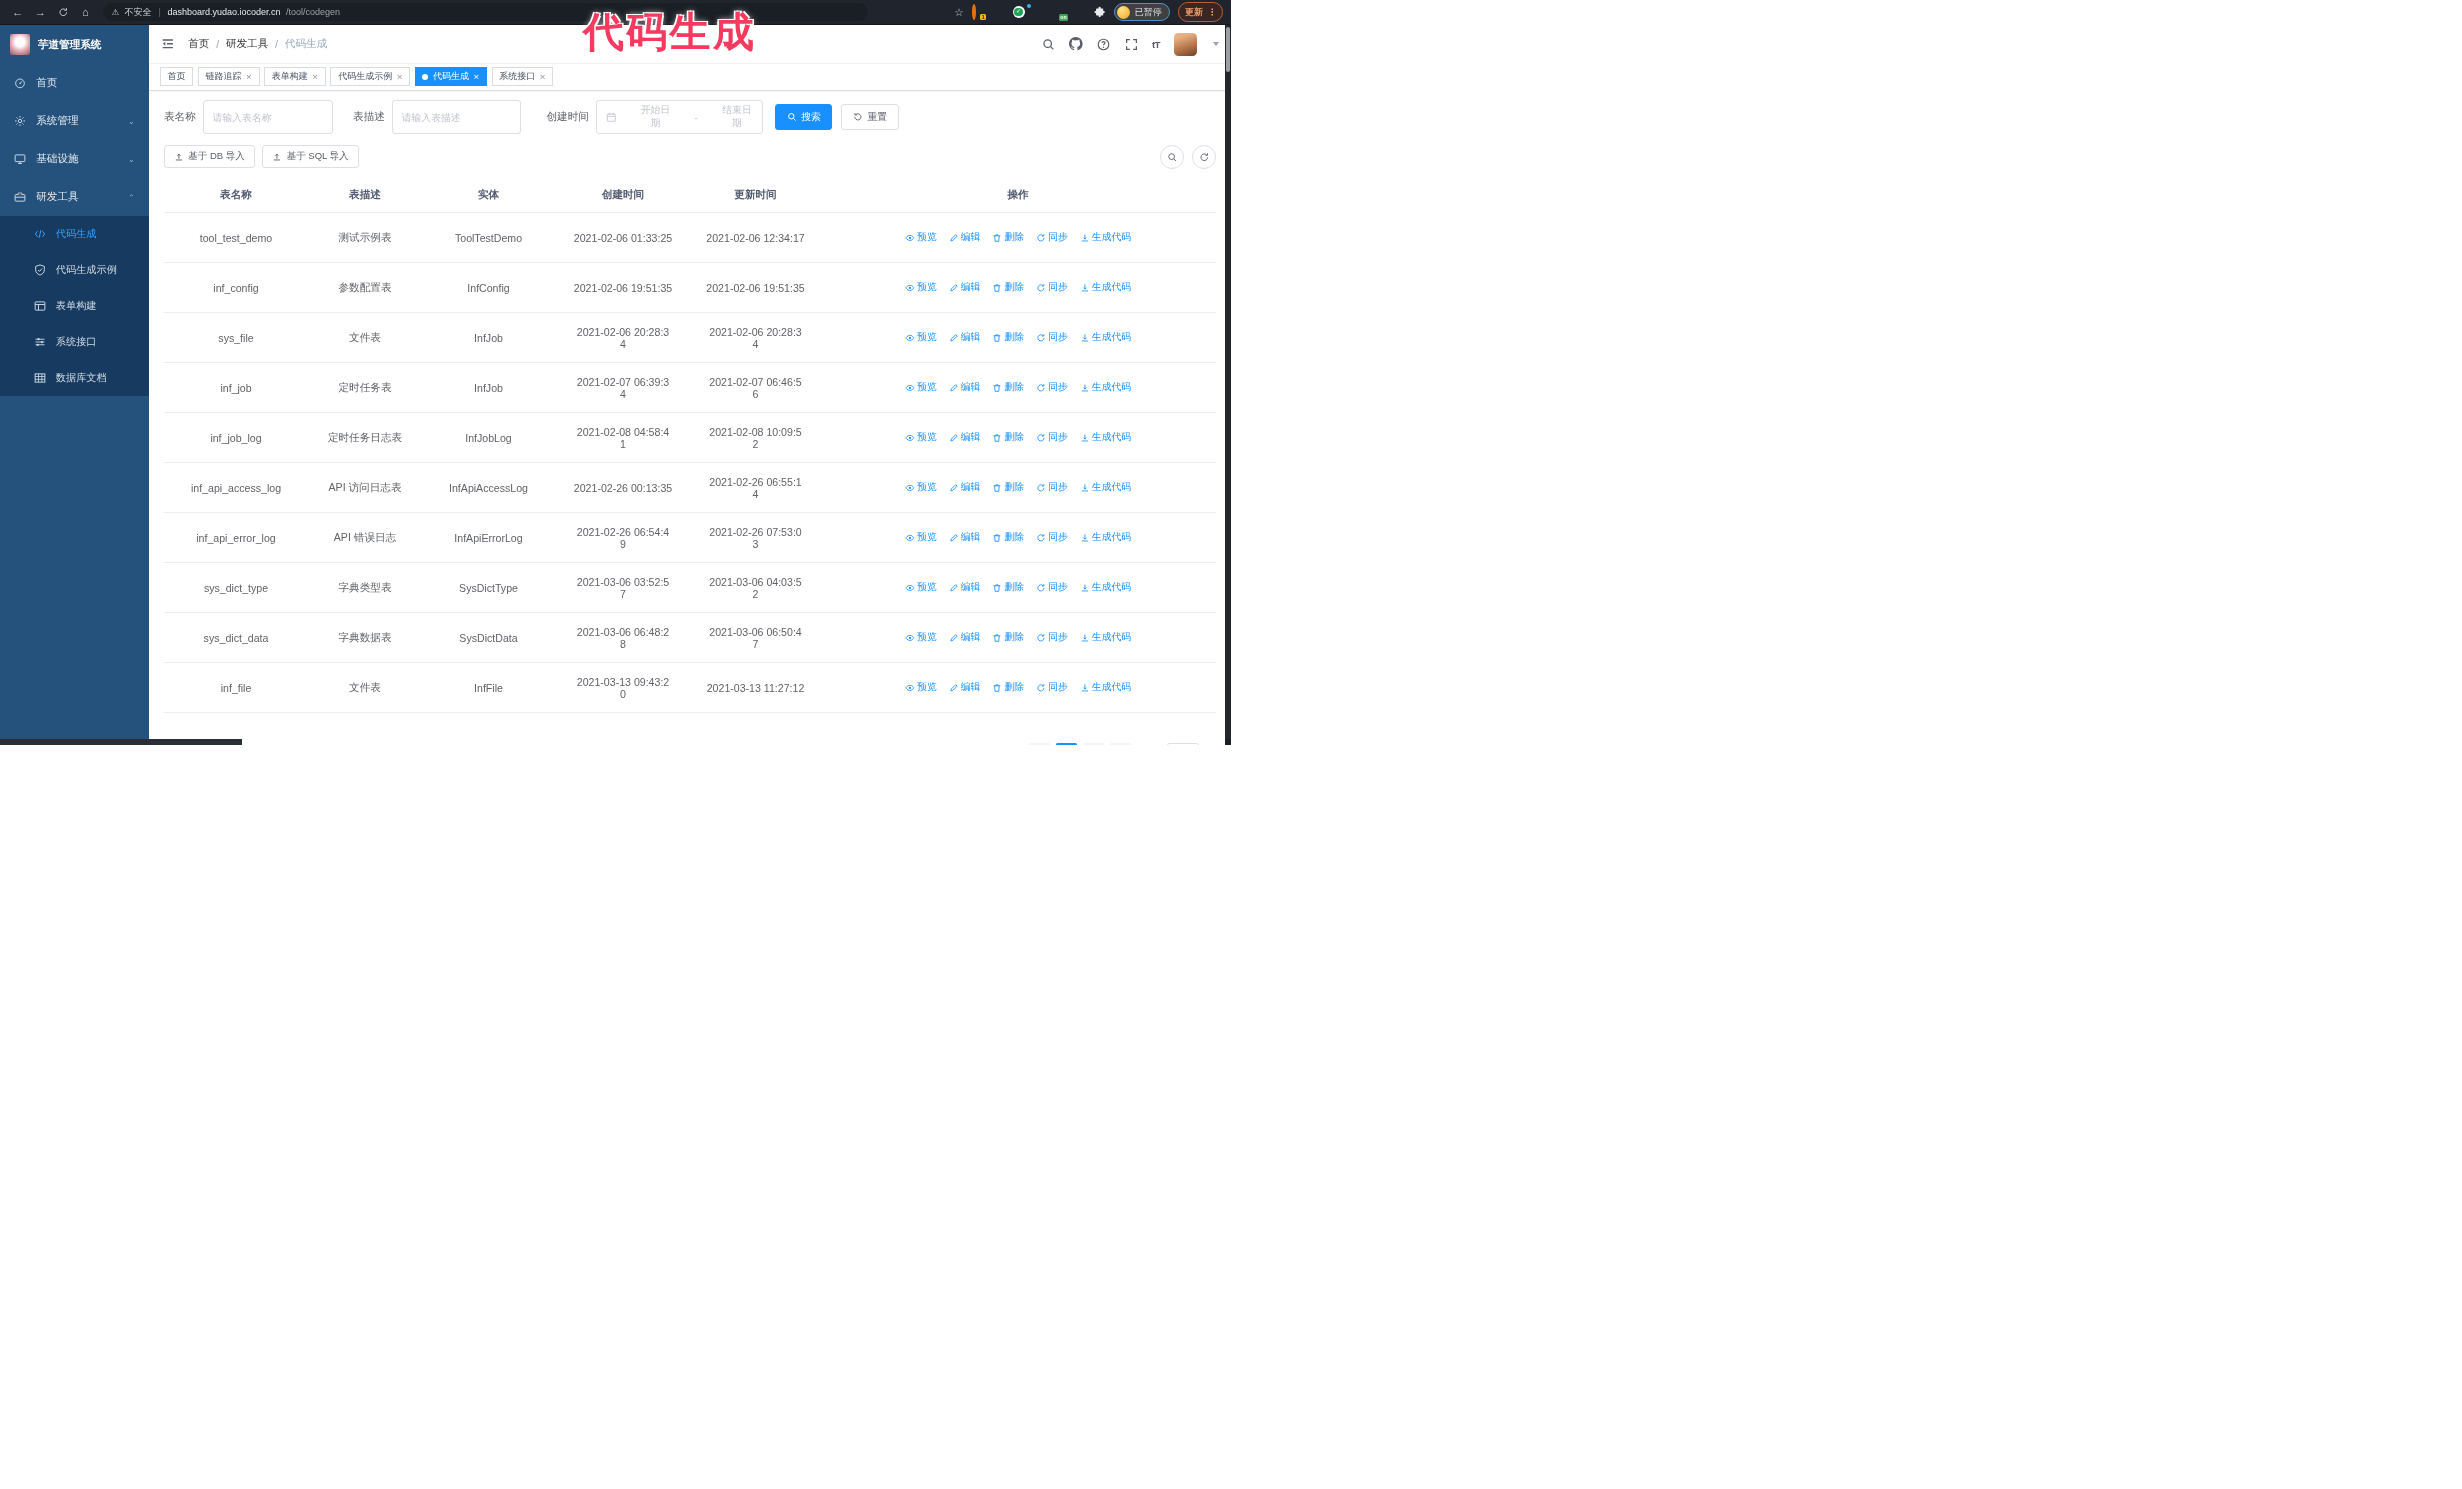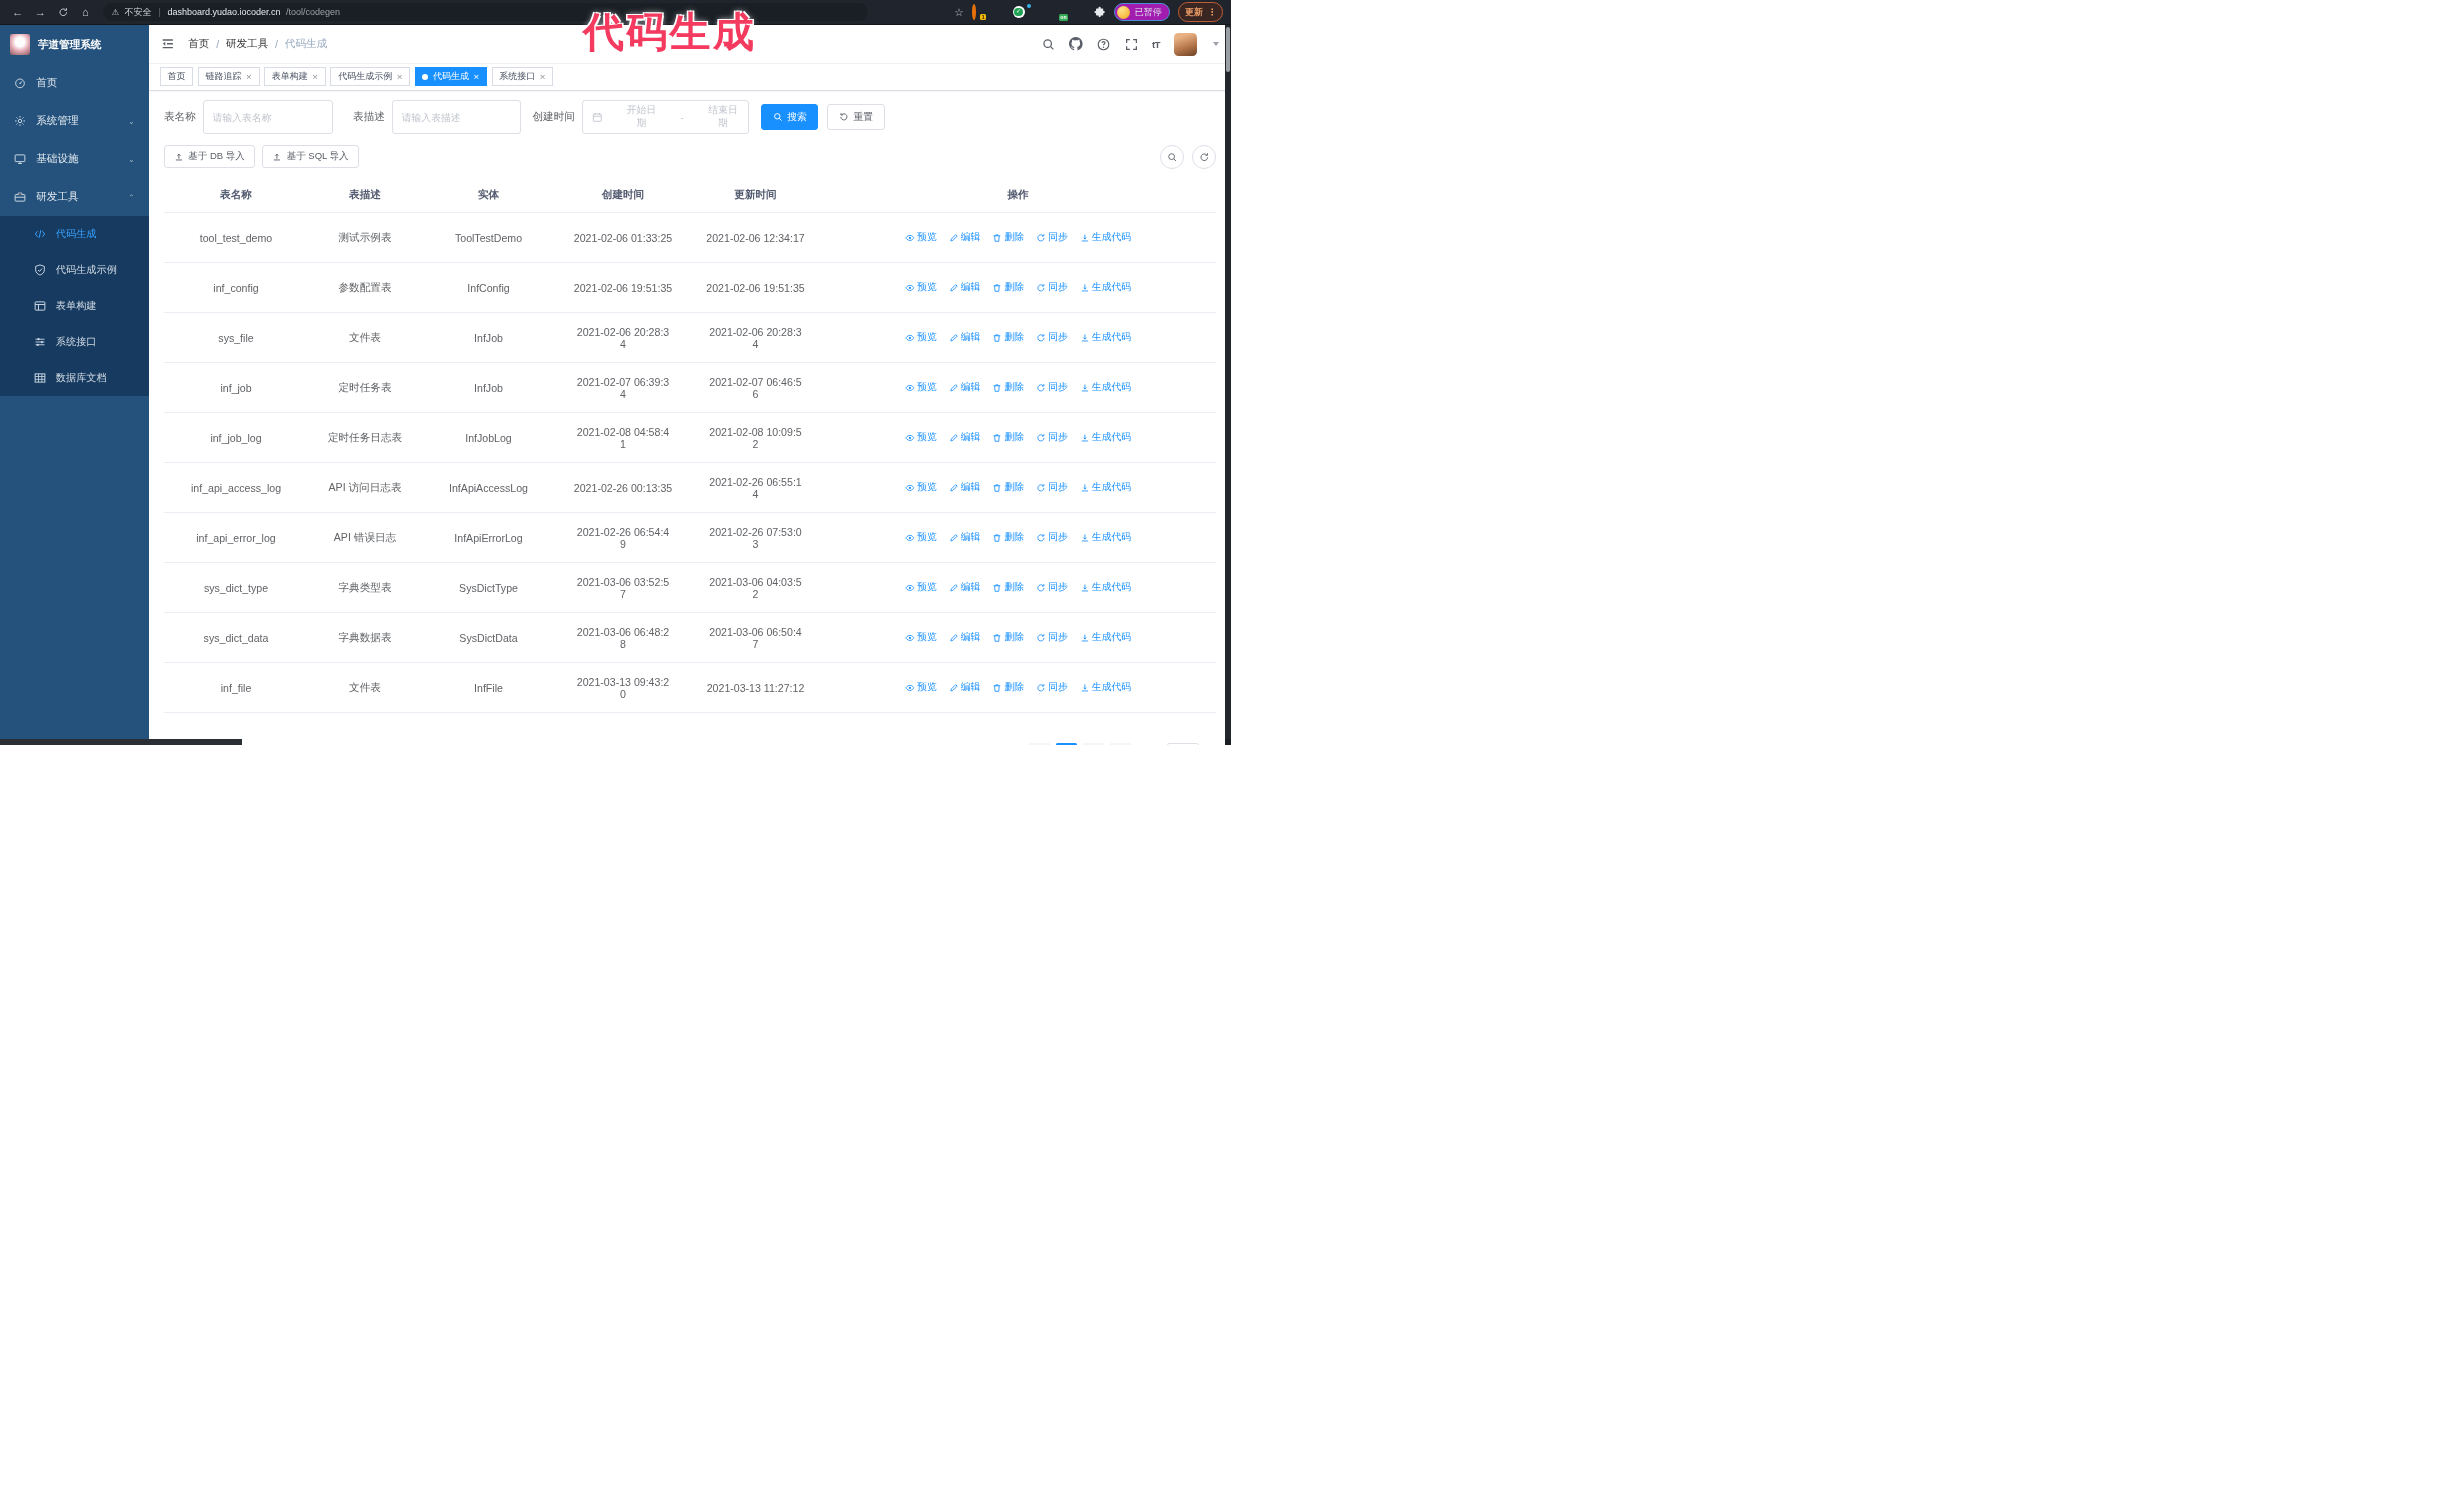"已暂停" .profile-pill { background: #a21caf -> #404040 }
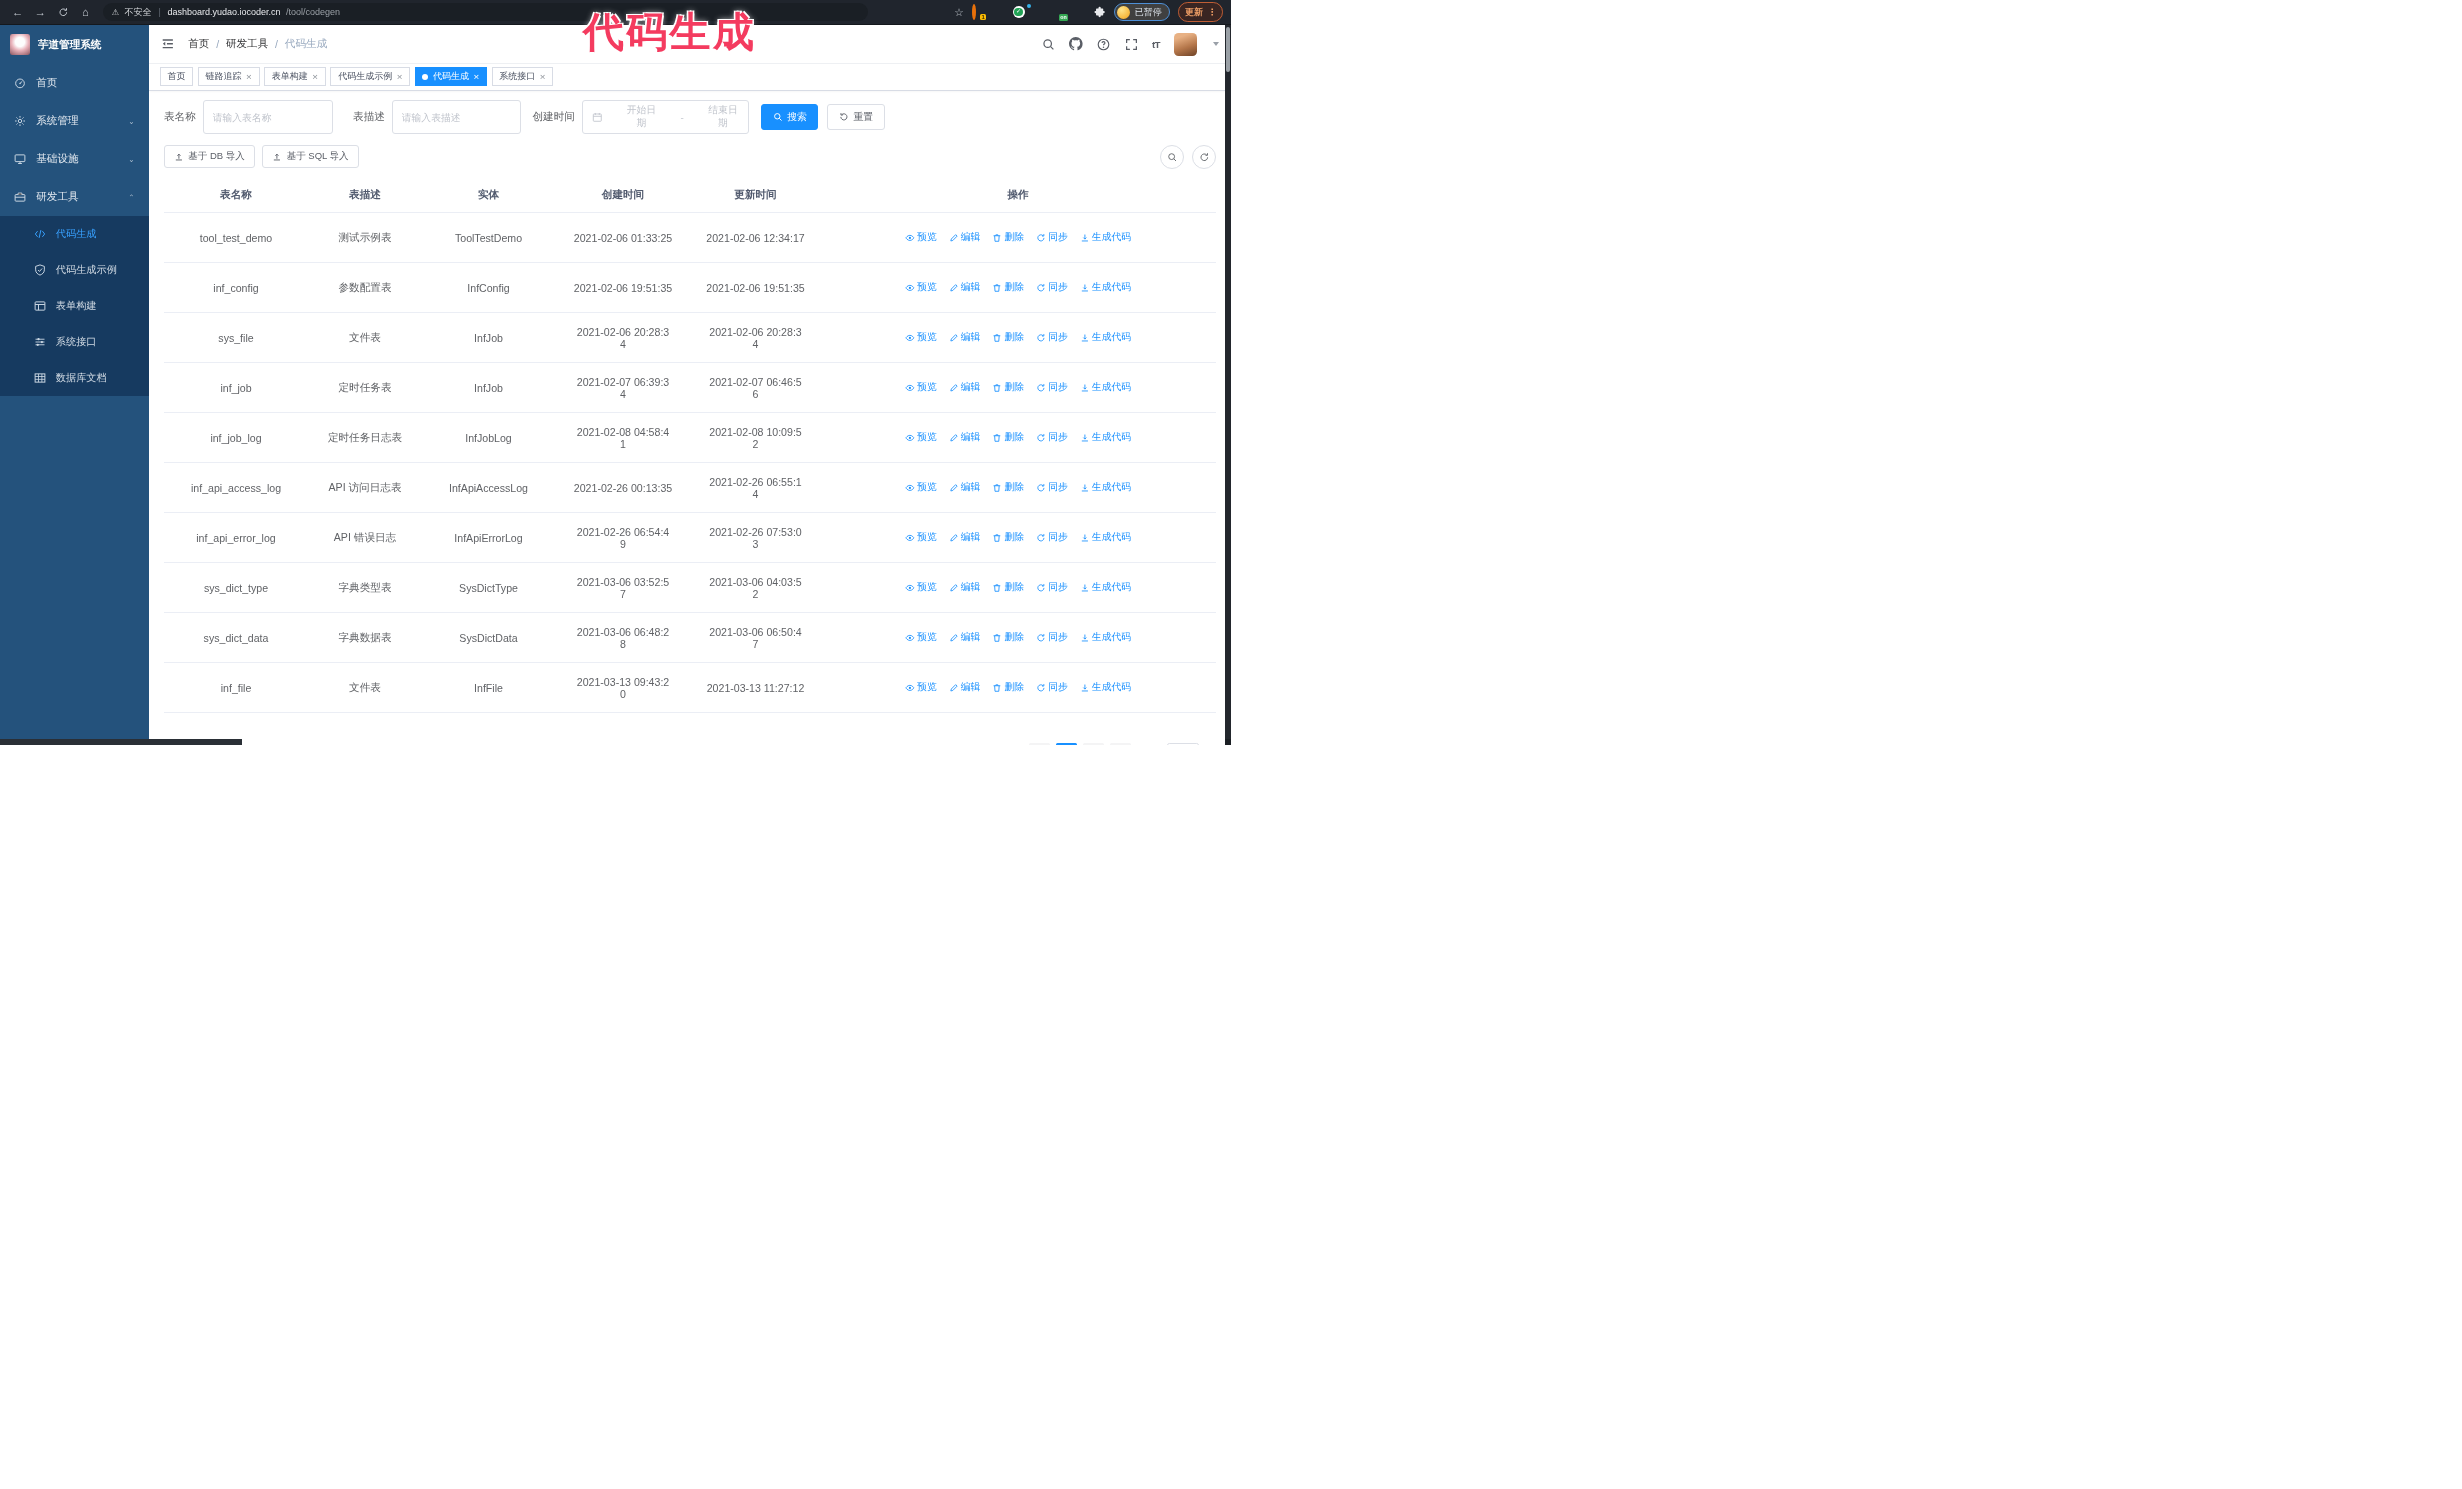"请输入表描述" .w-desc { margin-right: 11px -> 25px }
